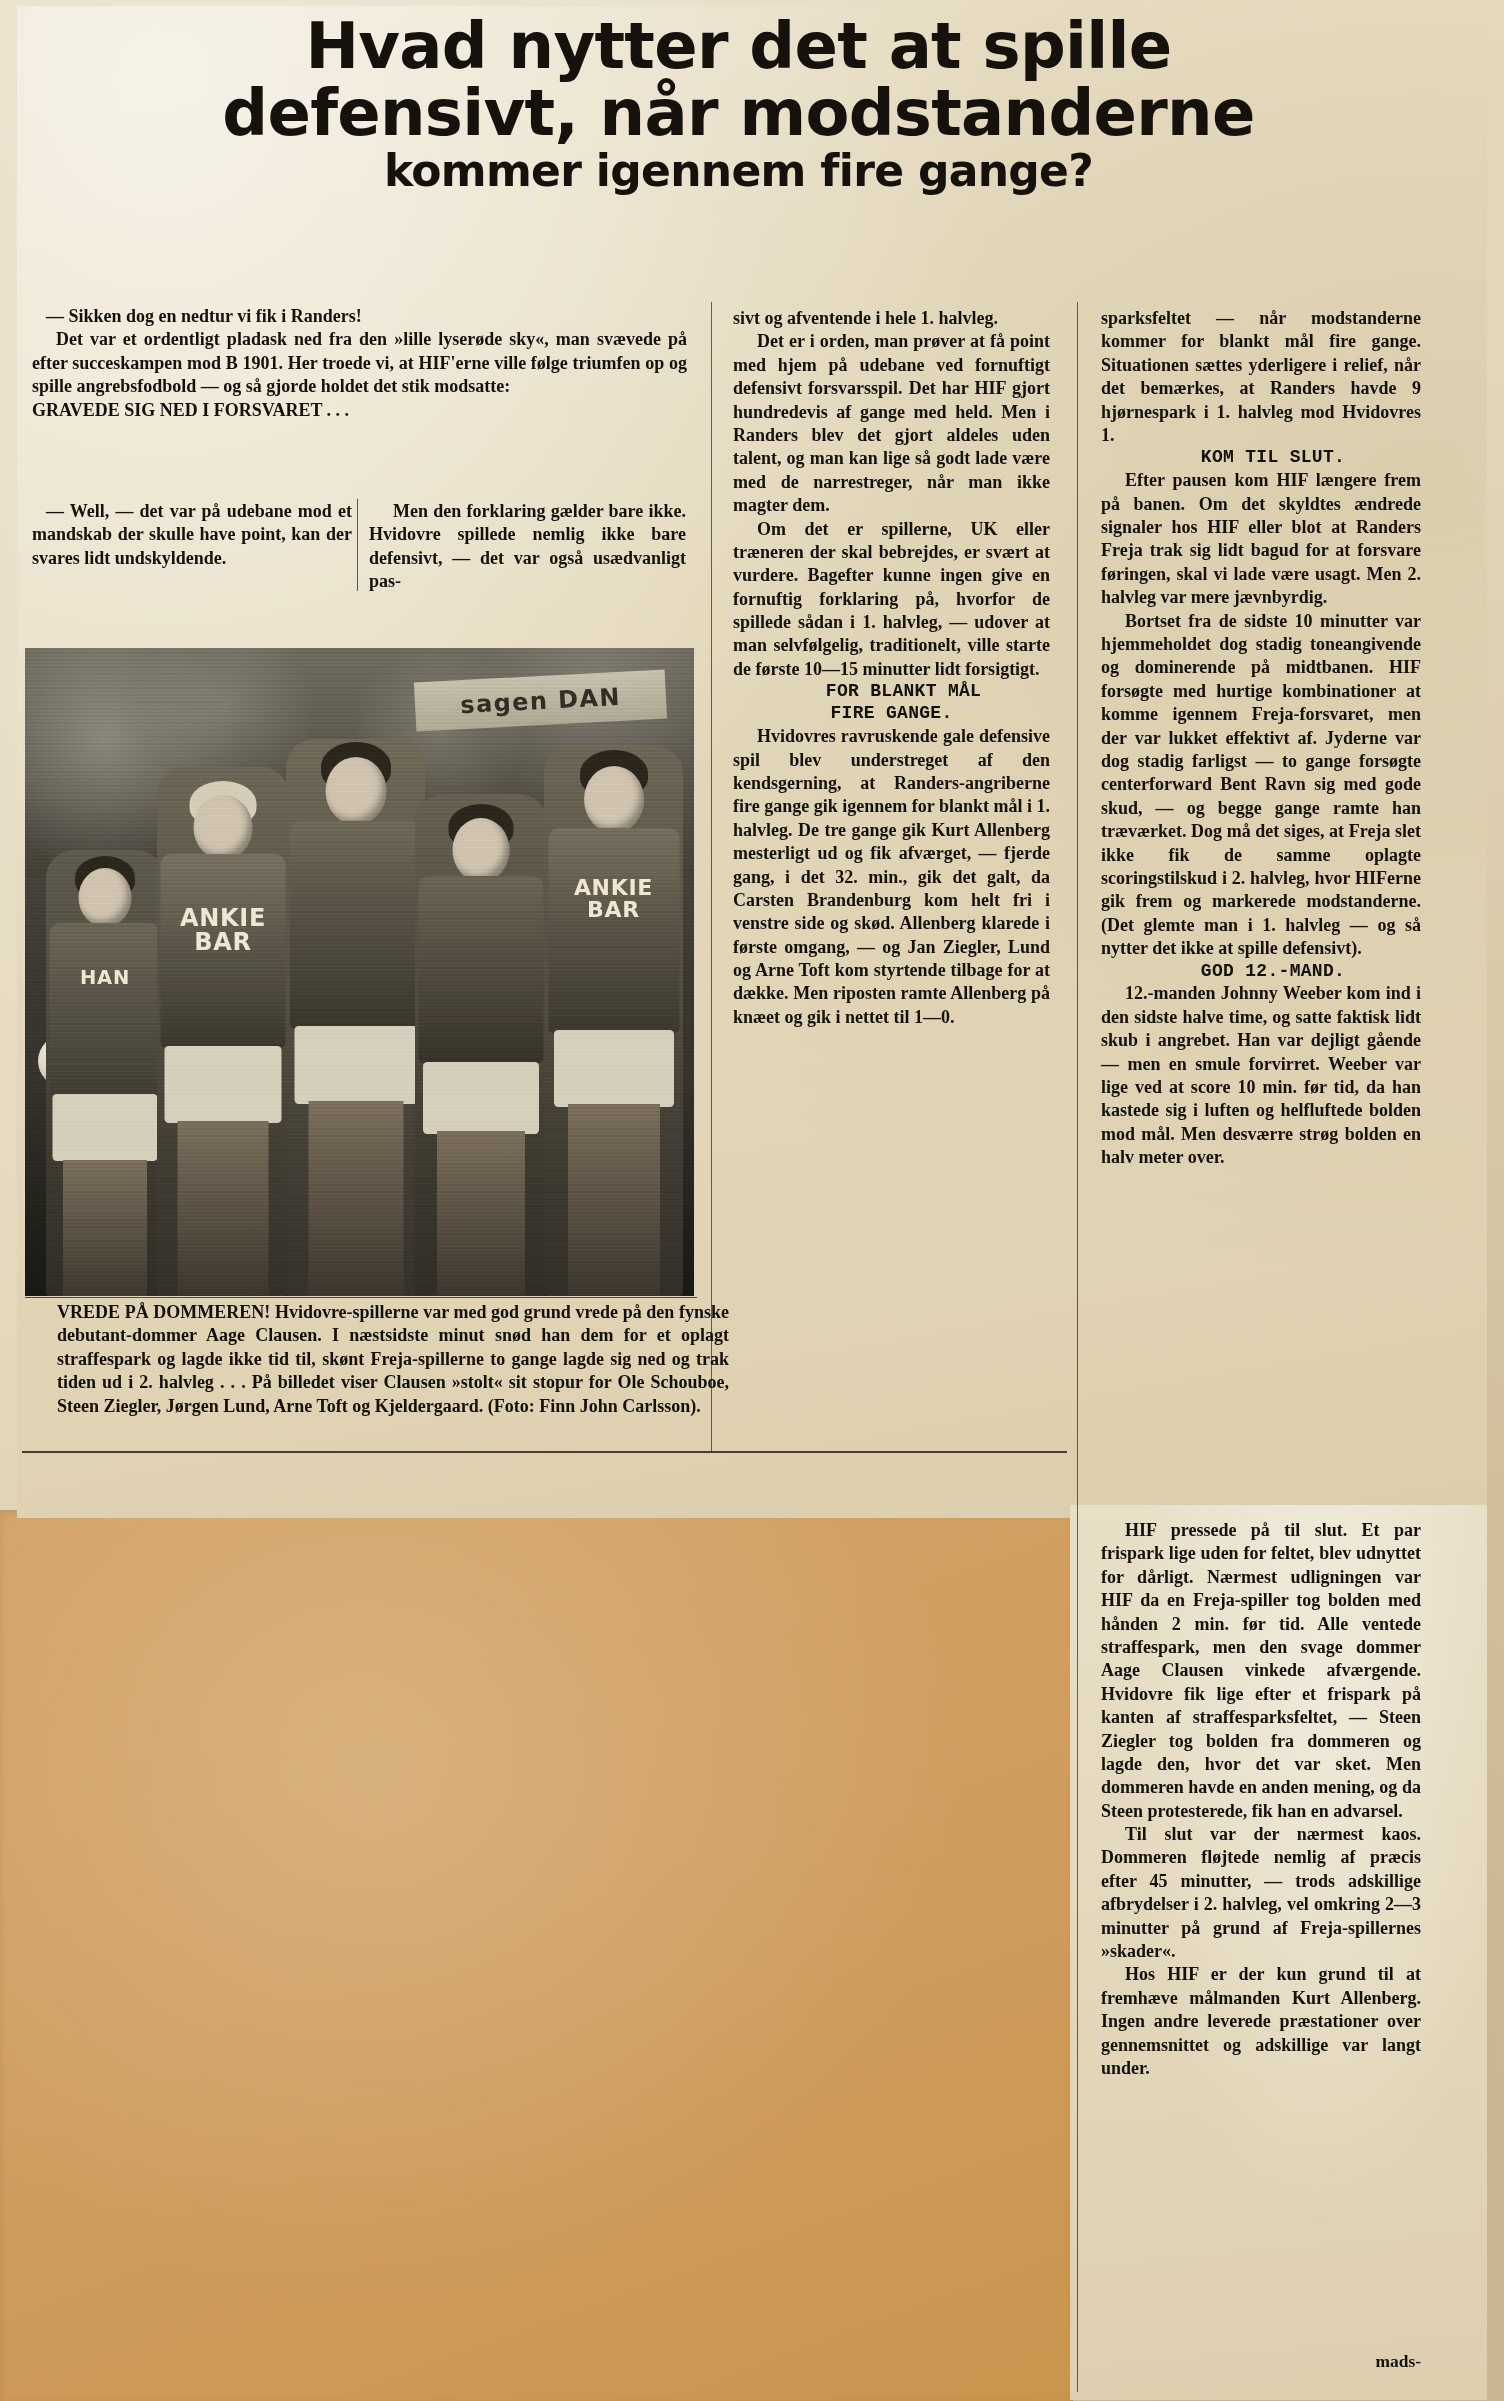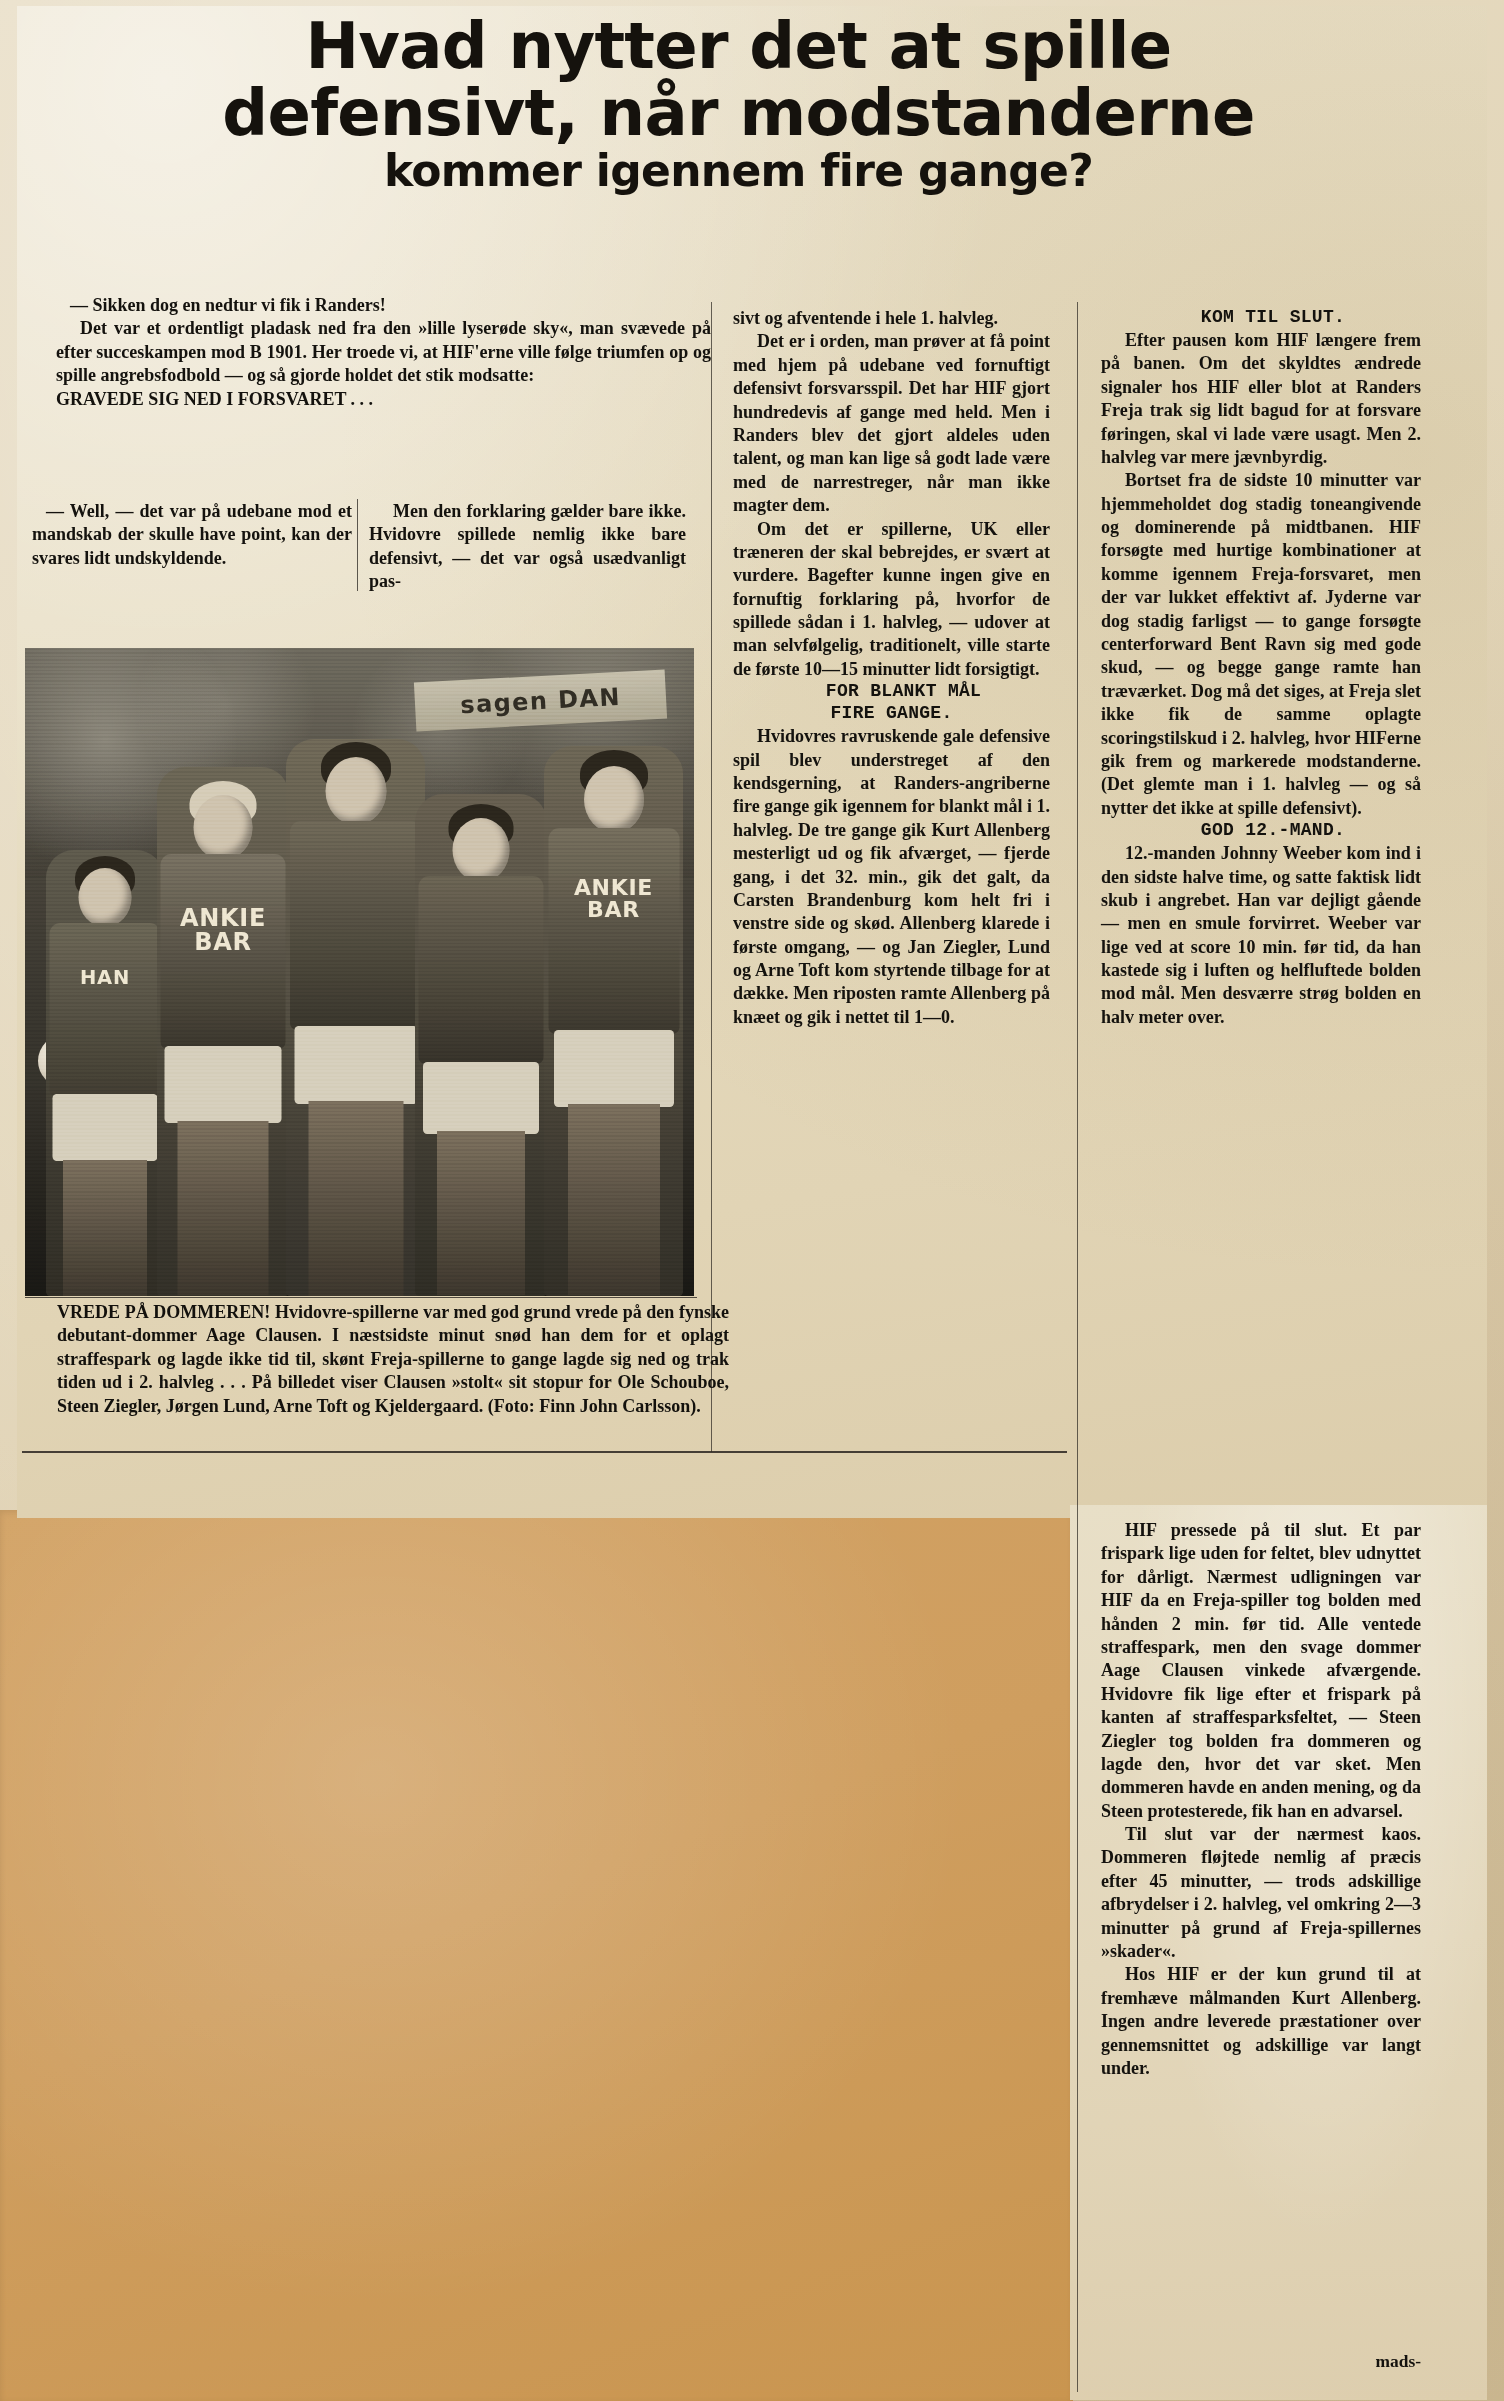"— Sikken dog en nedtur" #c1a { margin-left: 24px -> none; top: 294px -> 305px }
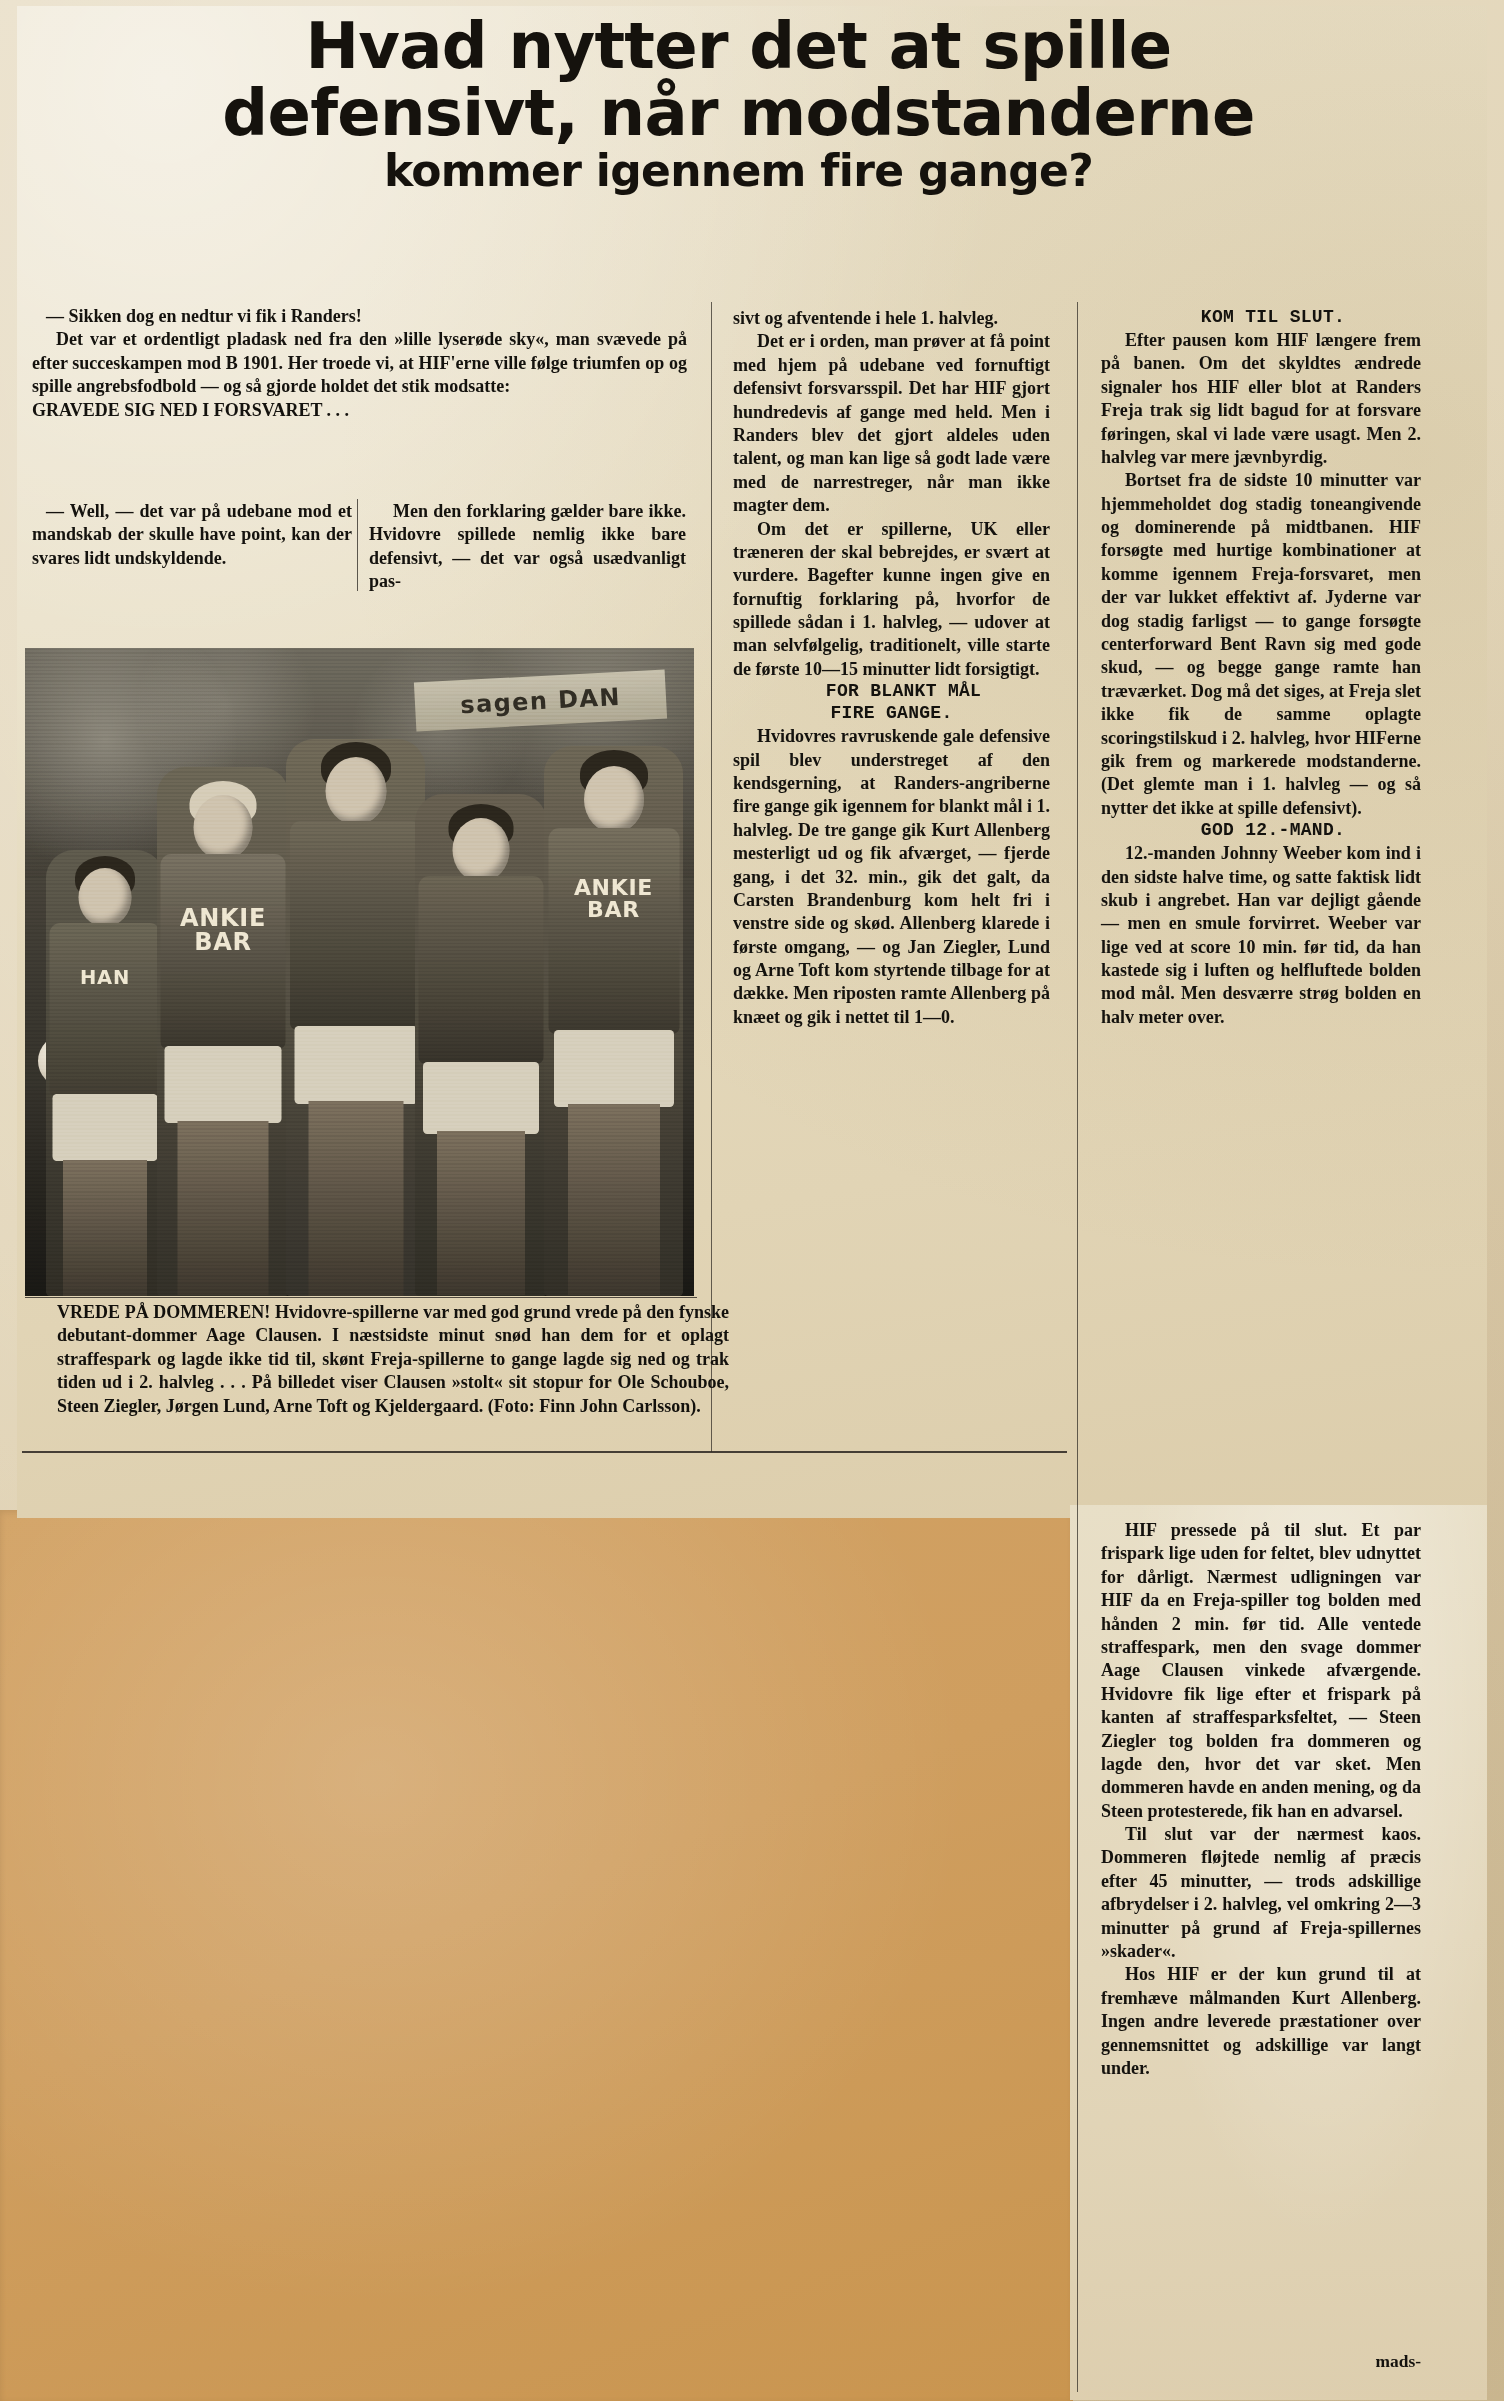"sparksfeltet — når modstanderne kommer" p.noind { html: none -> <p>sparksfeltet — når modstanderne kommer for blankt mål fire gange. Situationen sættes yderligere i relief, når det bemærkes, at Randers havde 9 hjørnespark i 1. halvleg mod Hvidovres 1.</p> }
